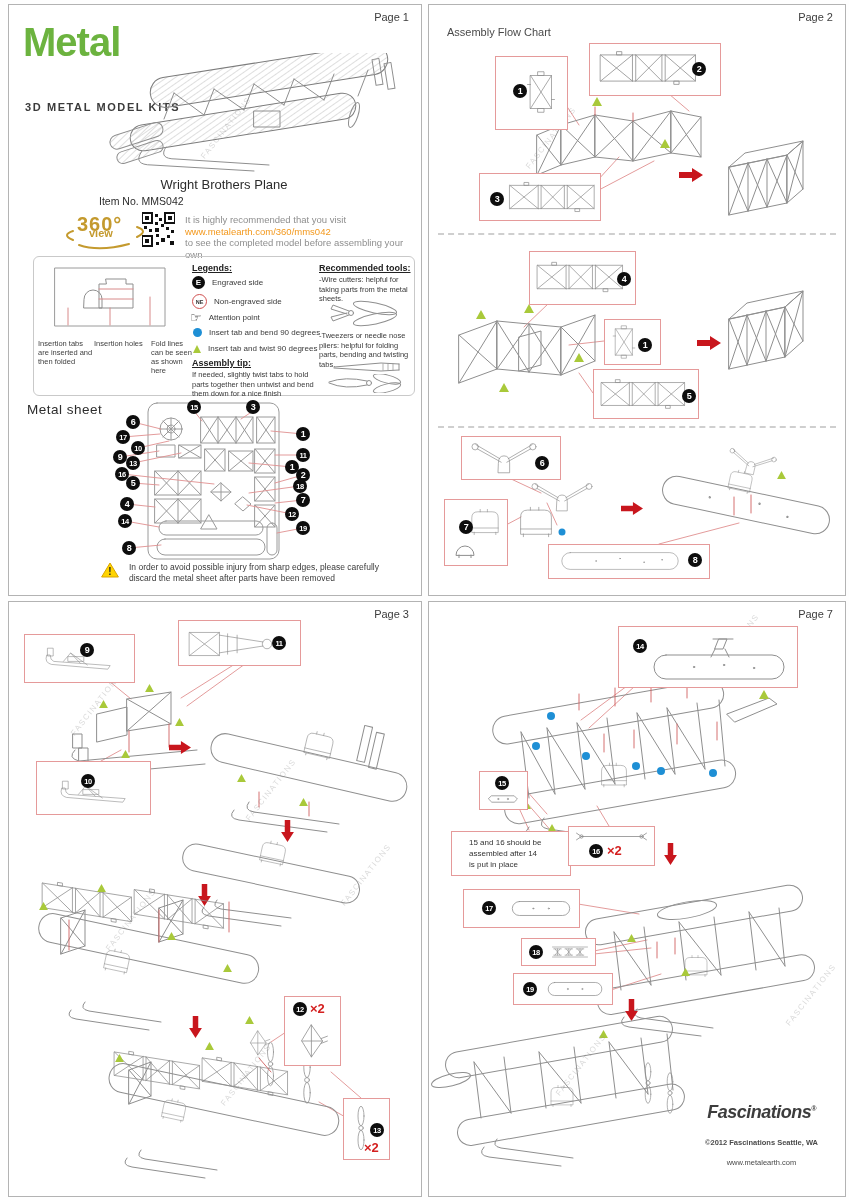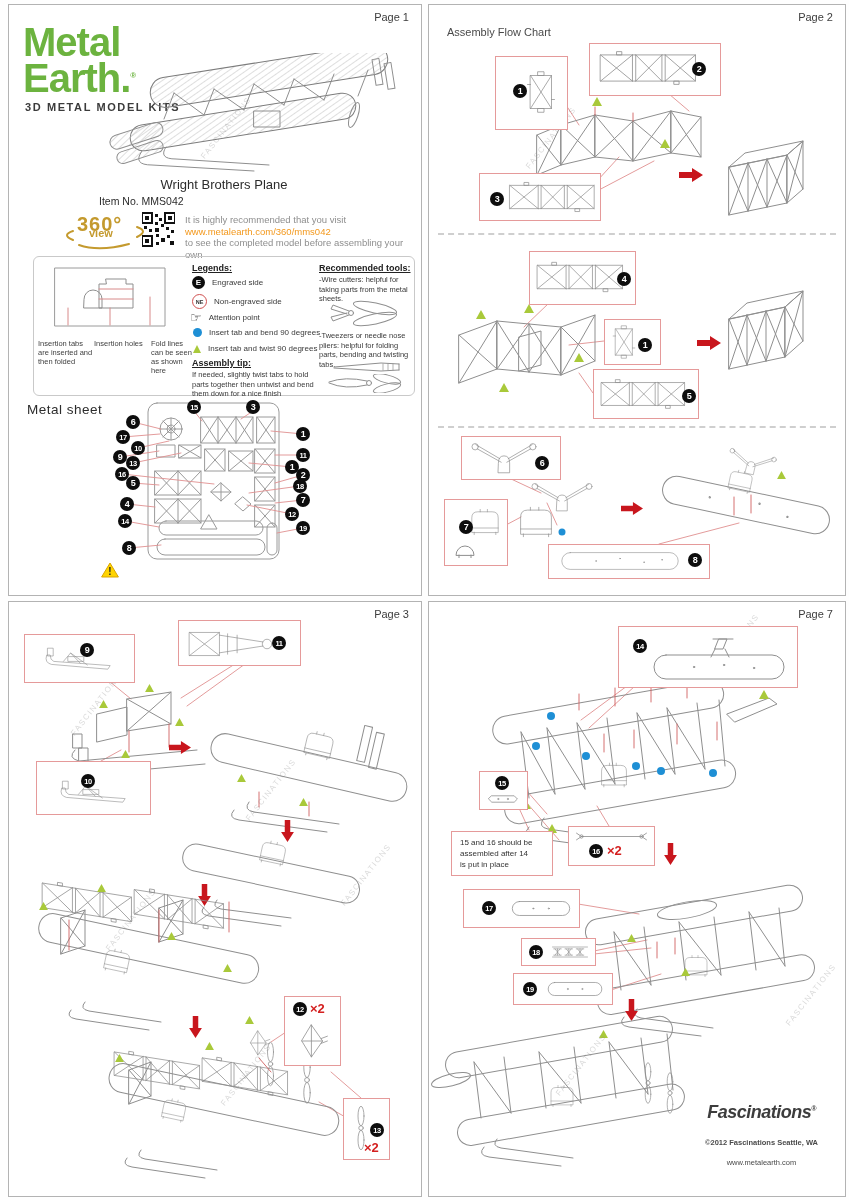"Earth.®" div { html: <div><span>Earth.</span><span>®</span></div> -> none }
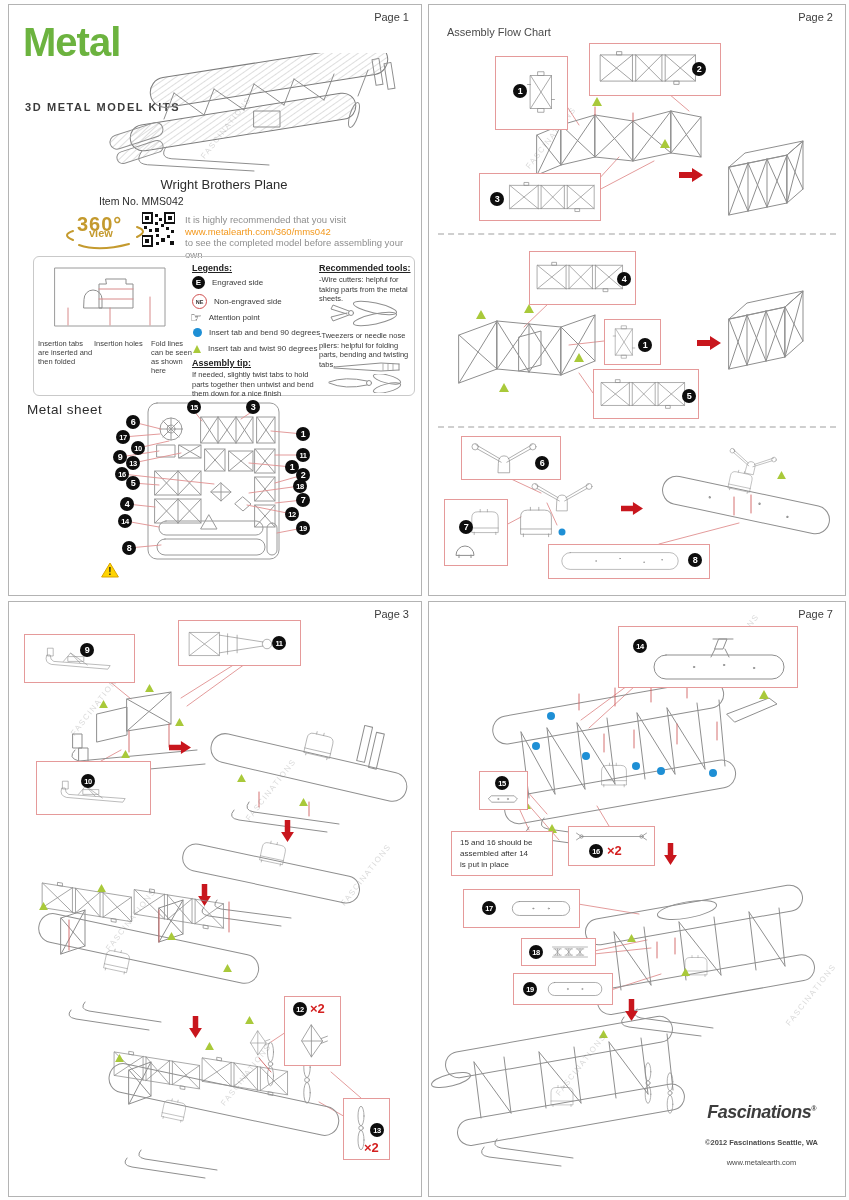"In order to avoid possible" div.abs { html: none -> <div> <div>In order to avoid possible injury from sharp edges, please carefully</div> <div>discard the metal sheet after parts have been removed</div> </div> }
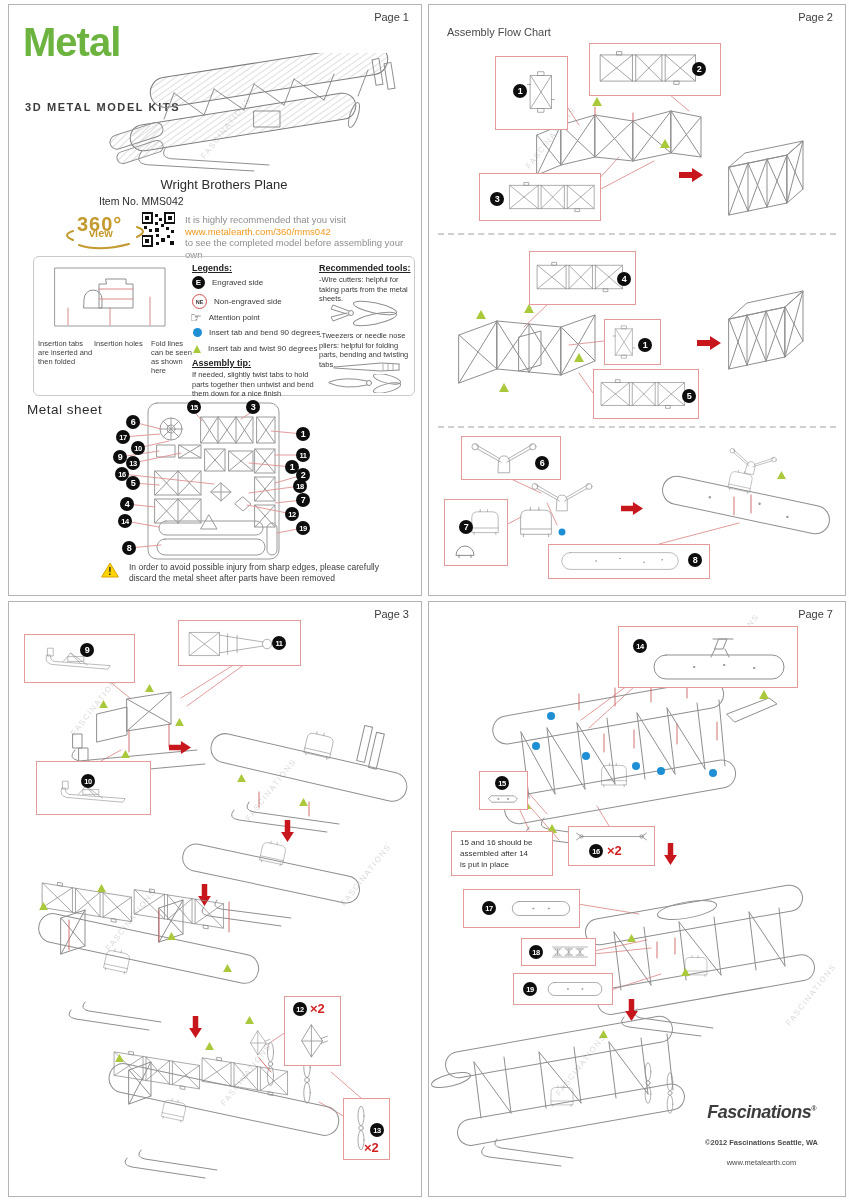"15 and 16 should be" .notebox { padding: 5px 8px -> 5px 17px }
